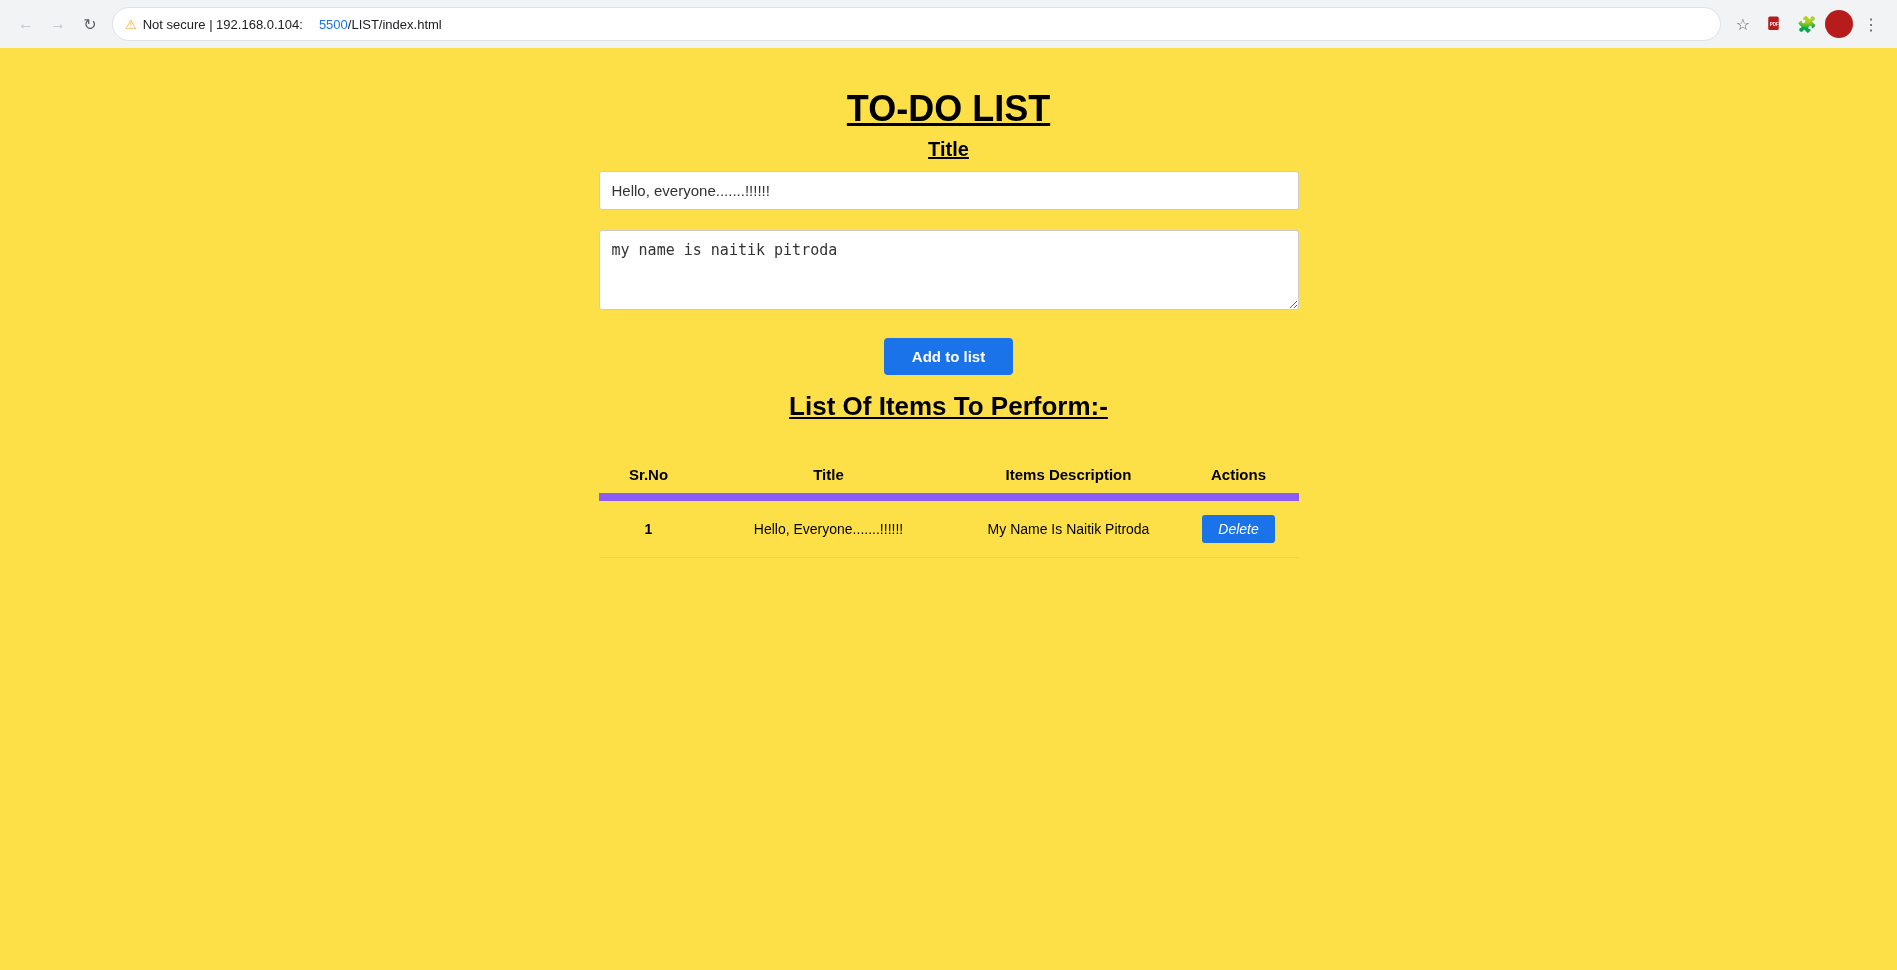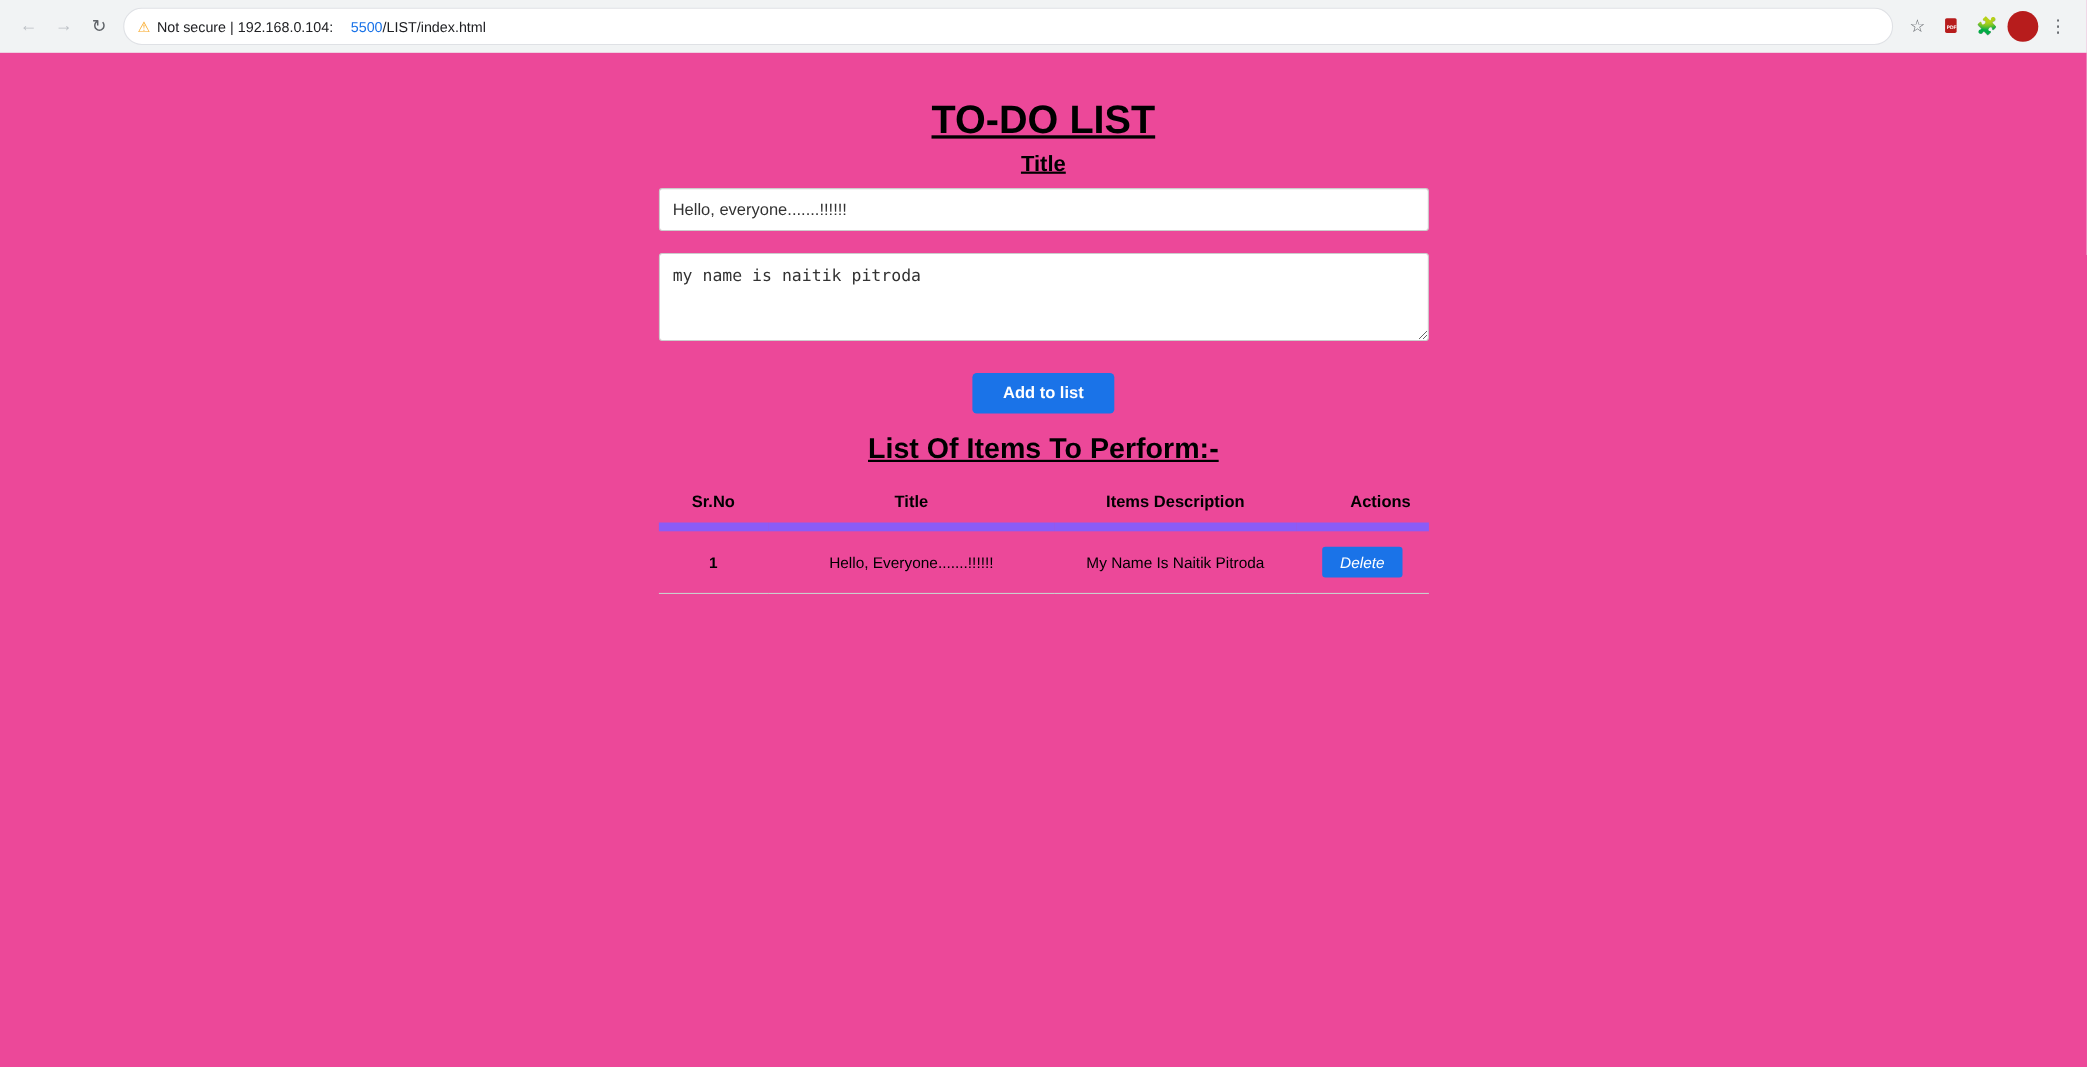"TO-DO LIST" .page-content { background: #ec4899 -> #fde047 }
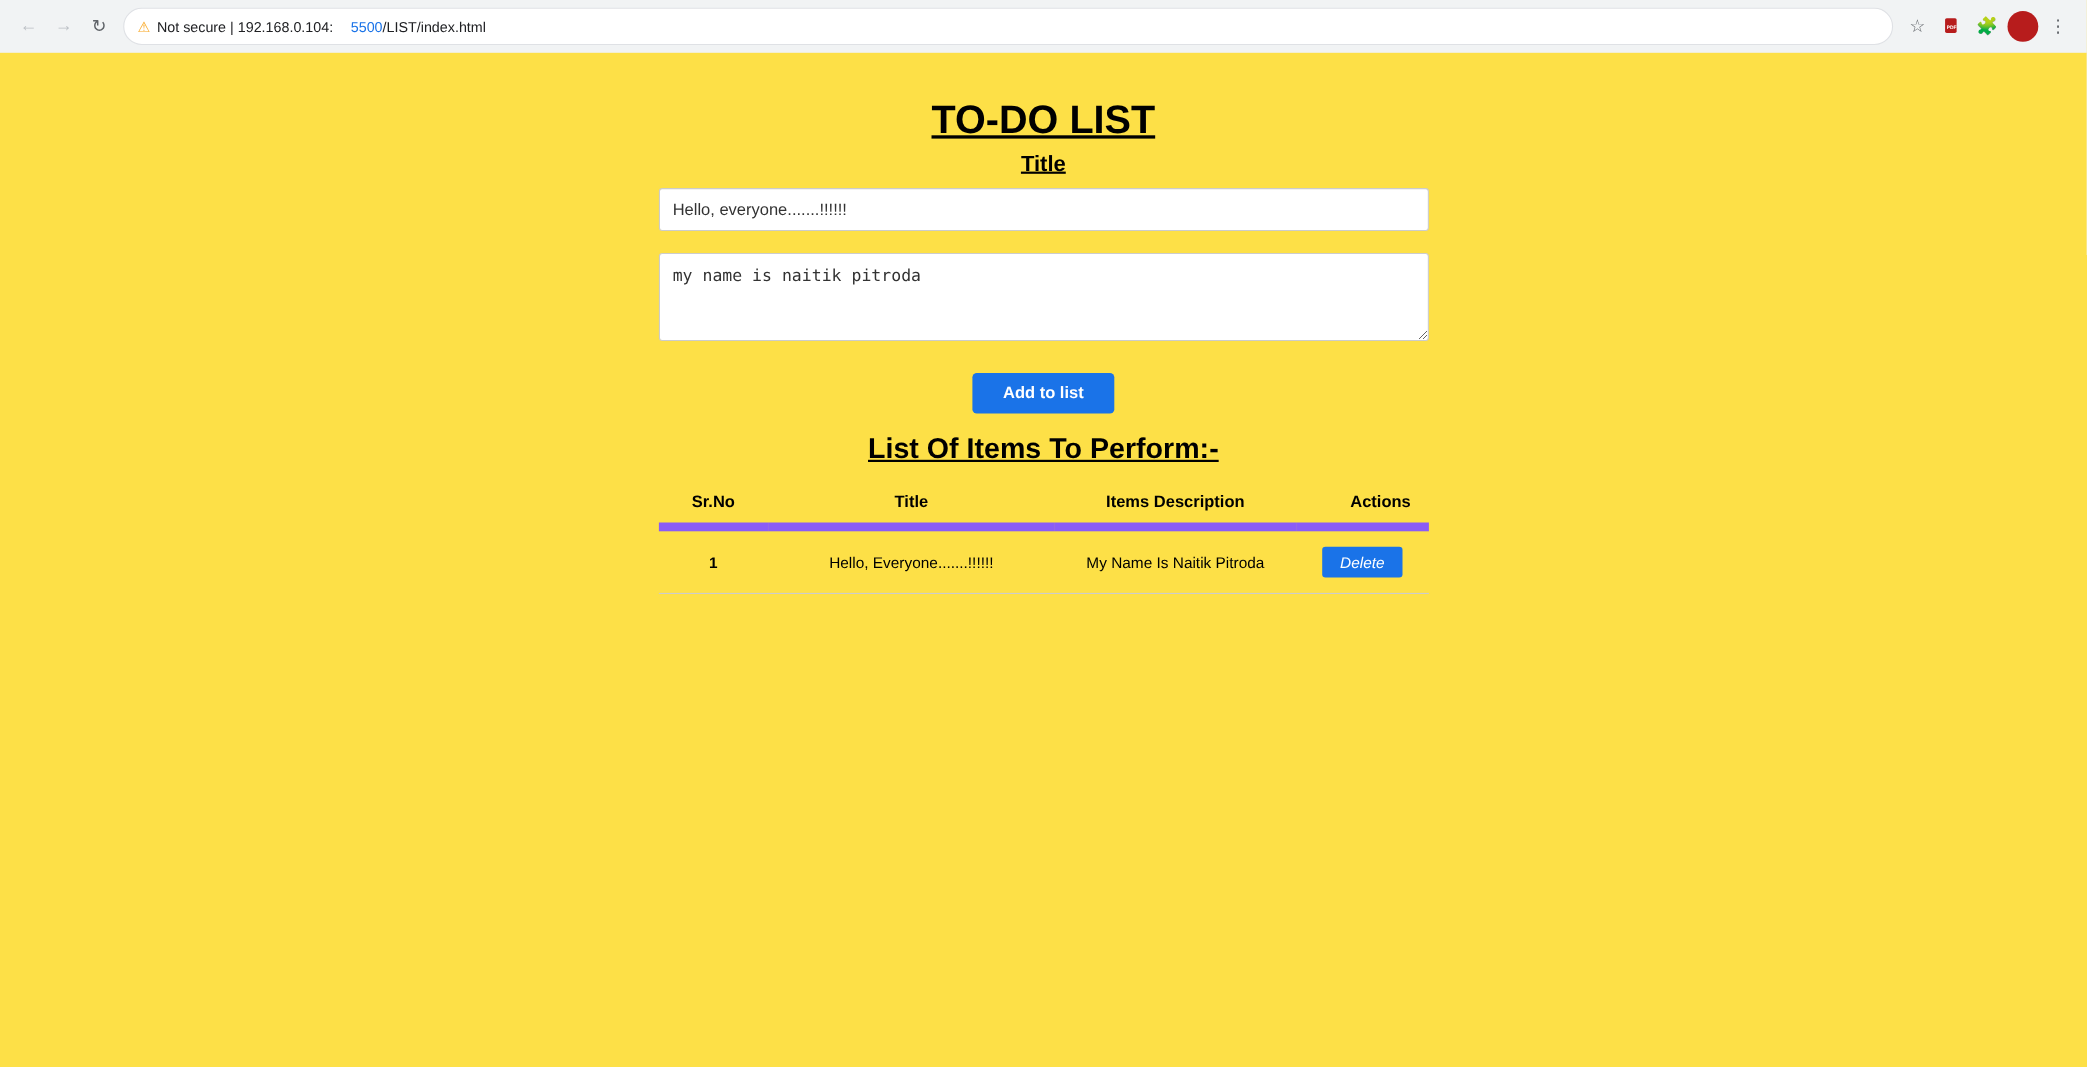"List Of Items To Perform:-" .list-heading { margin-bottom: 15px -> 34px }
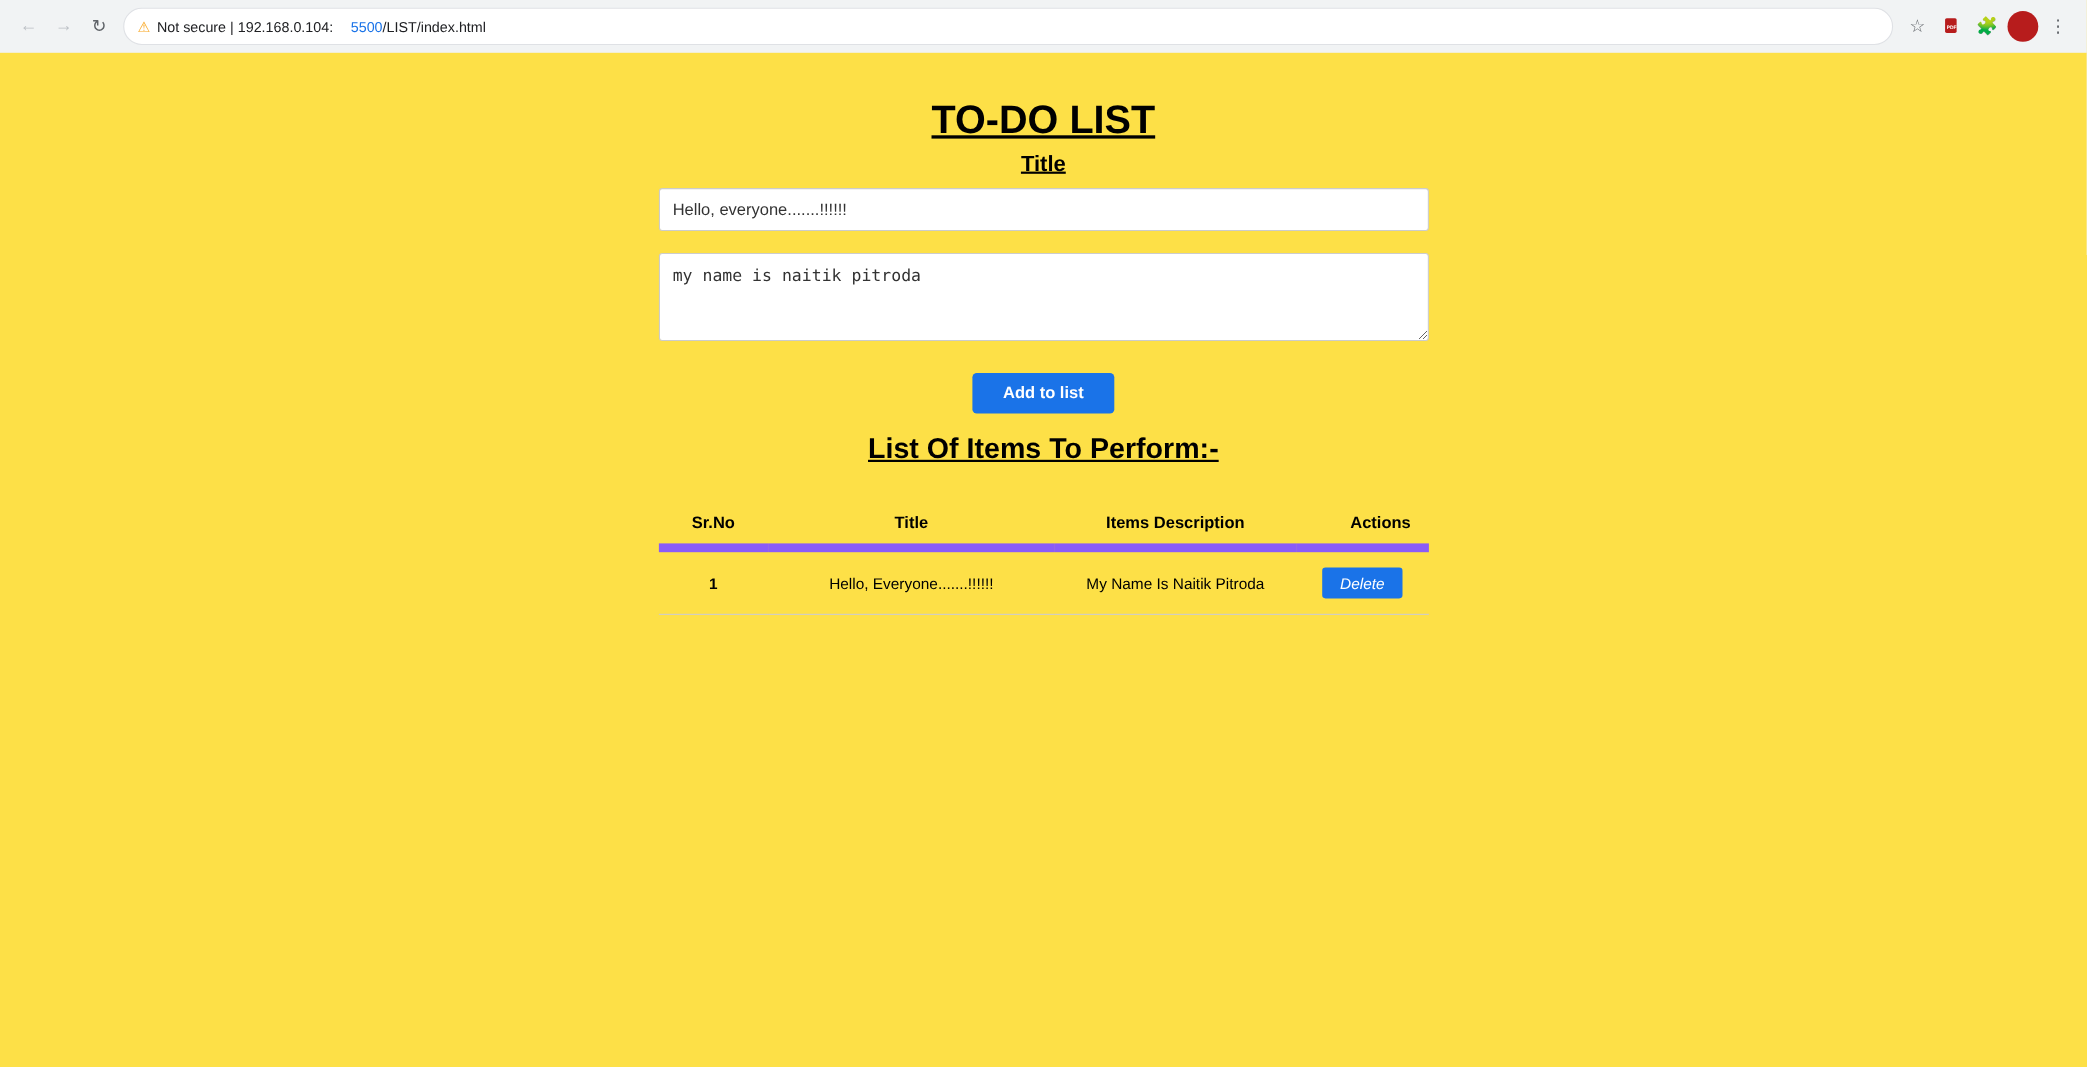"Actions" .items-table th.col-actions { text-align: right -> center }
